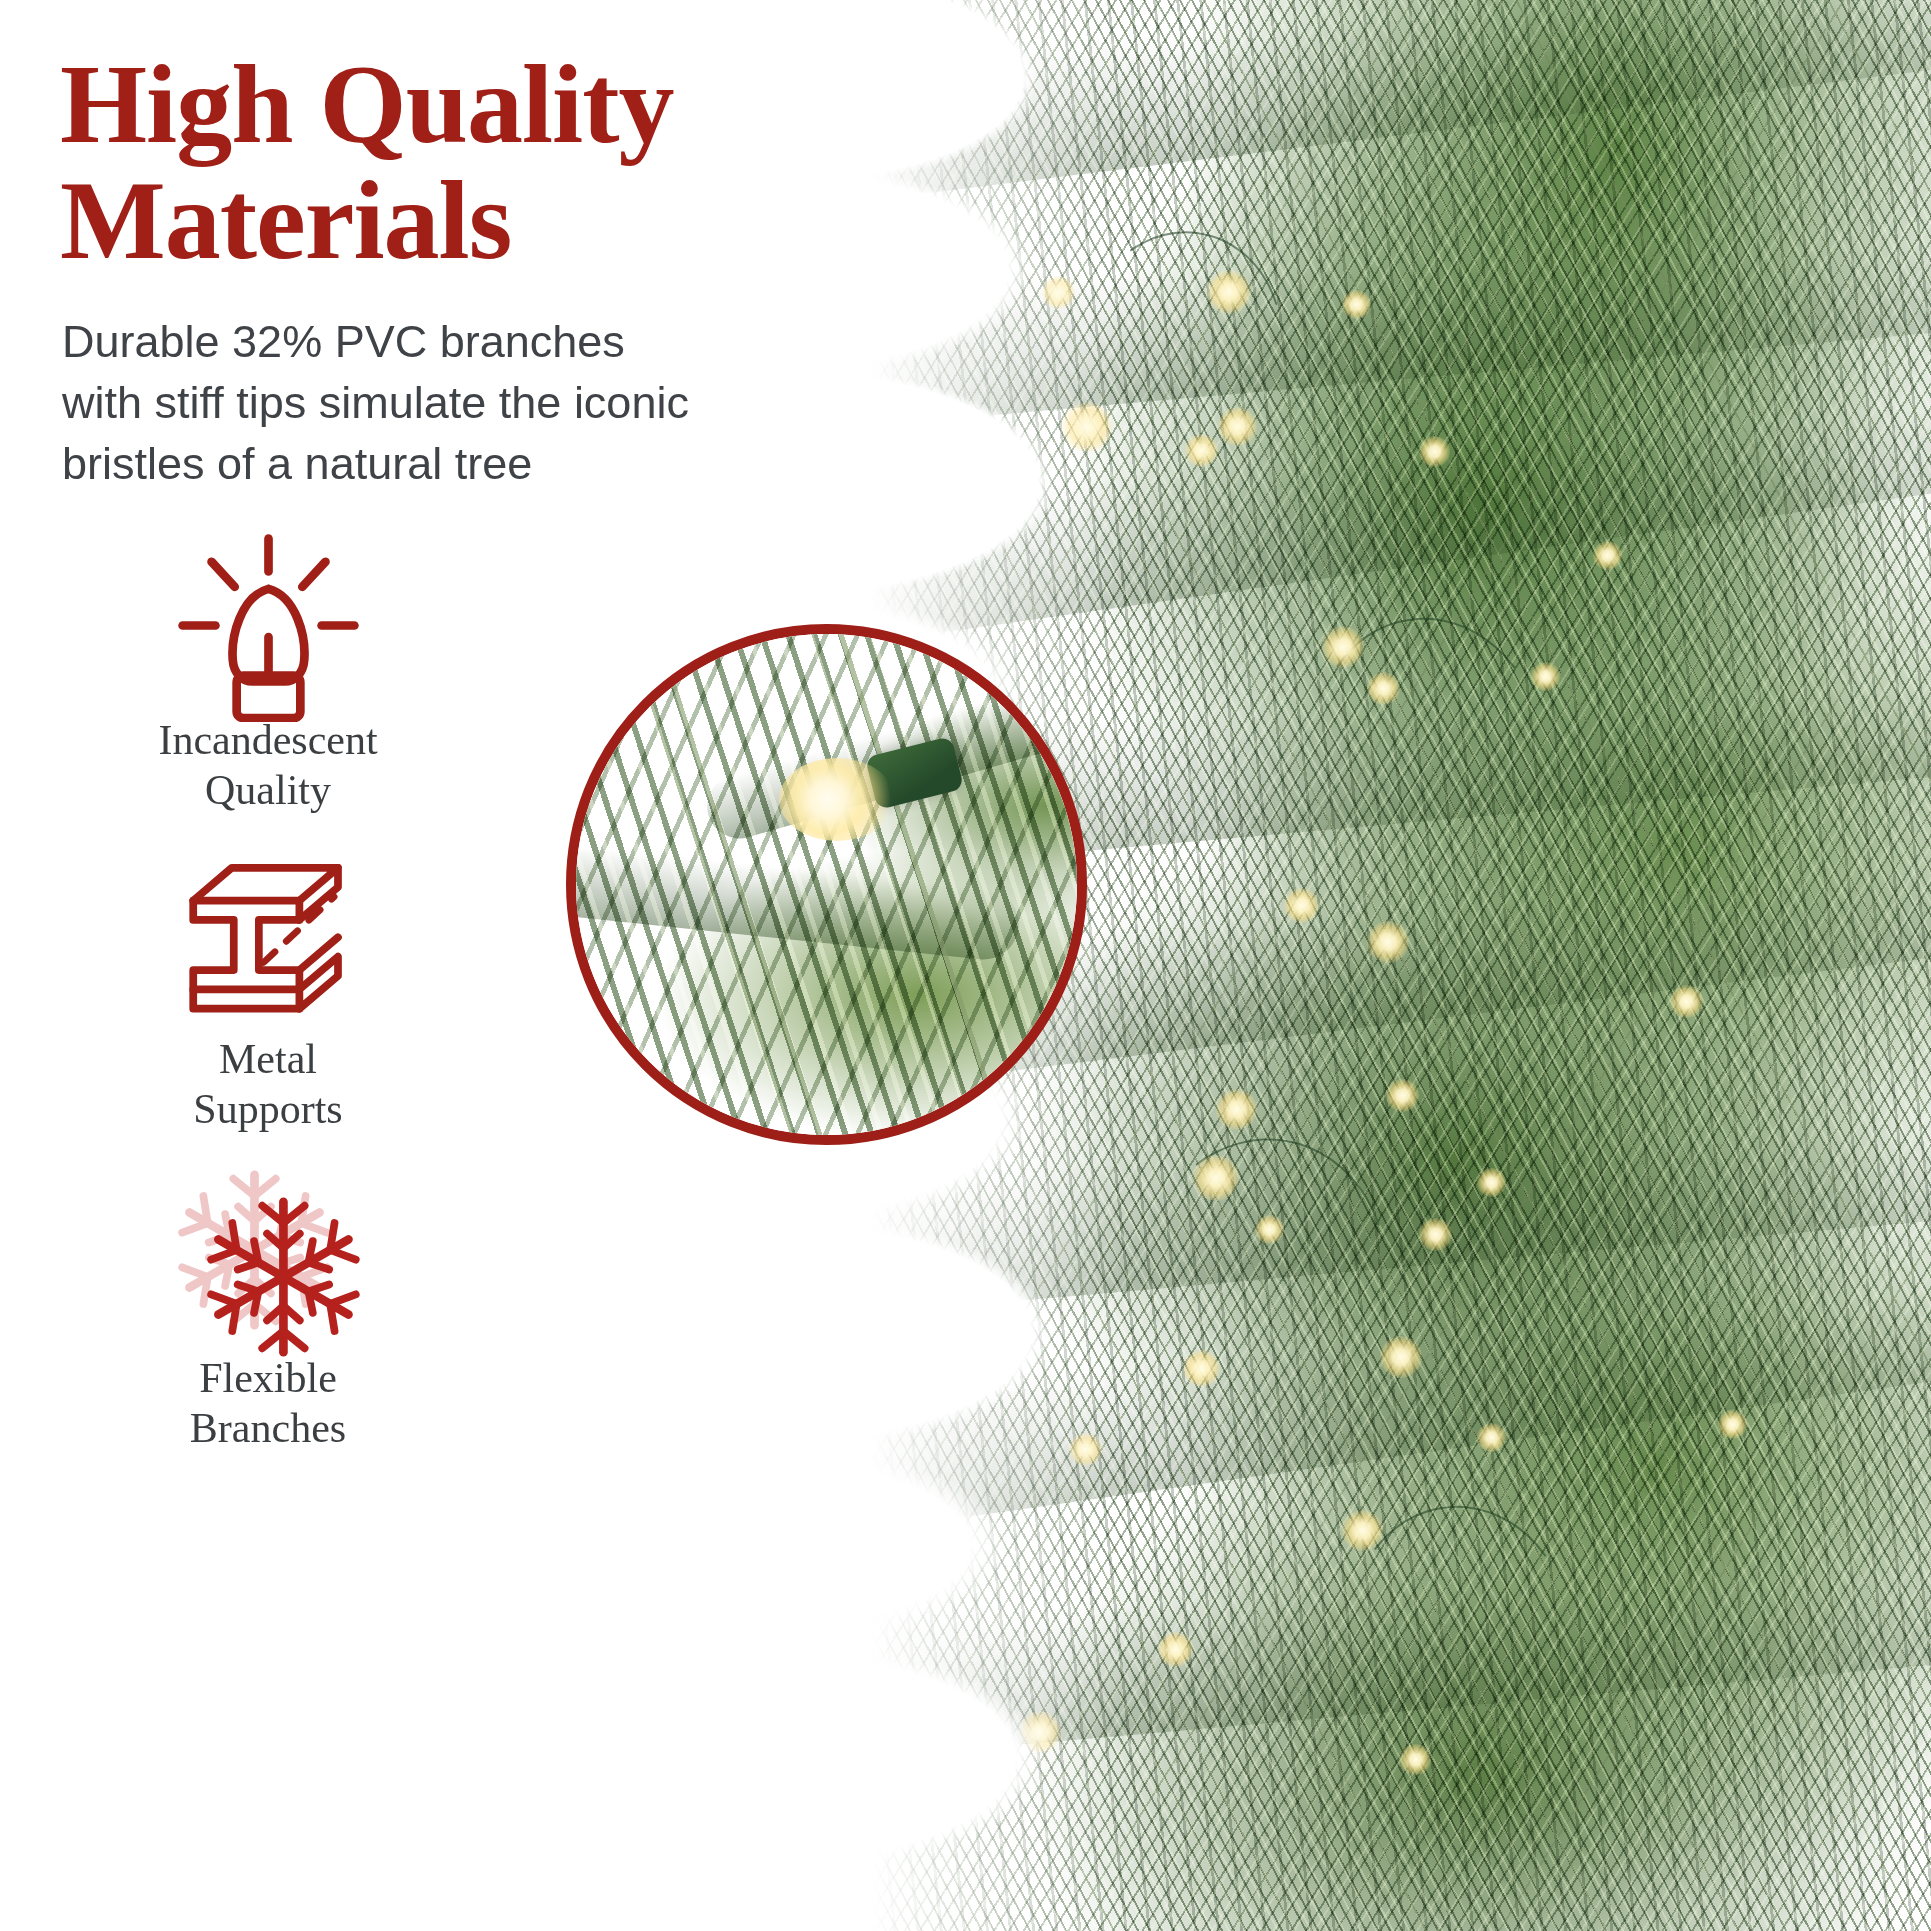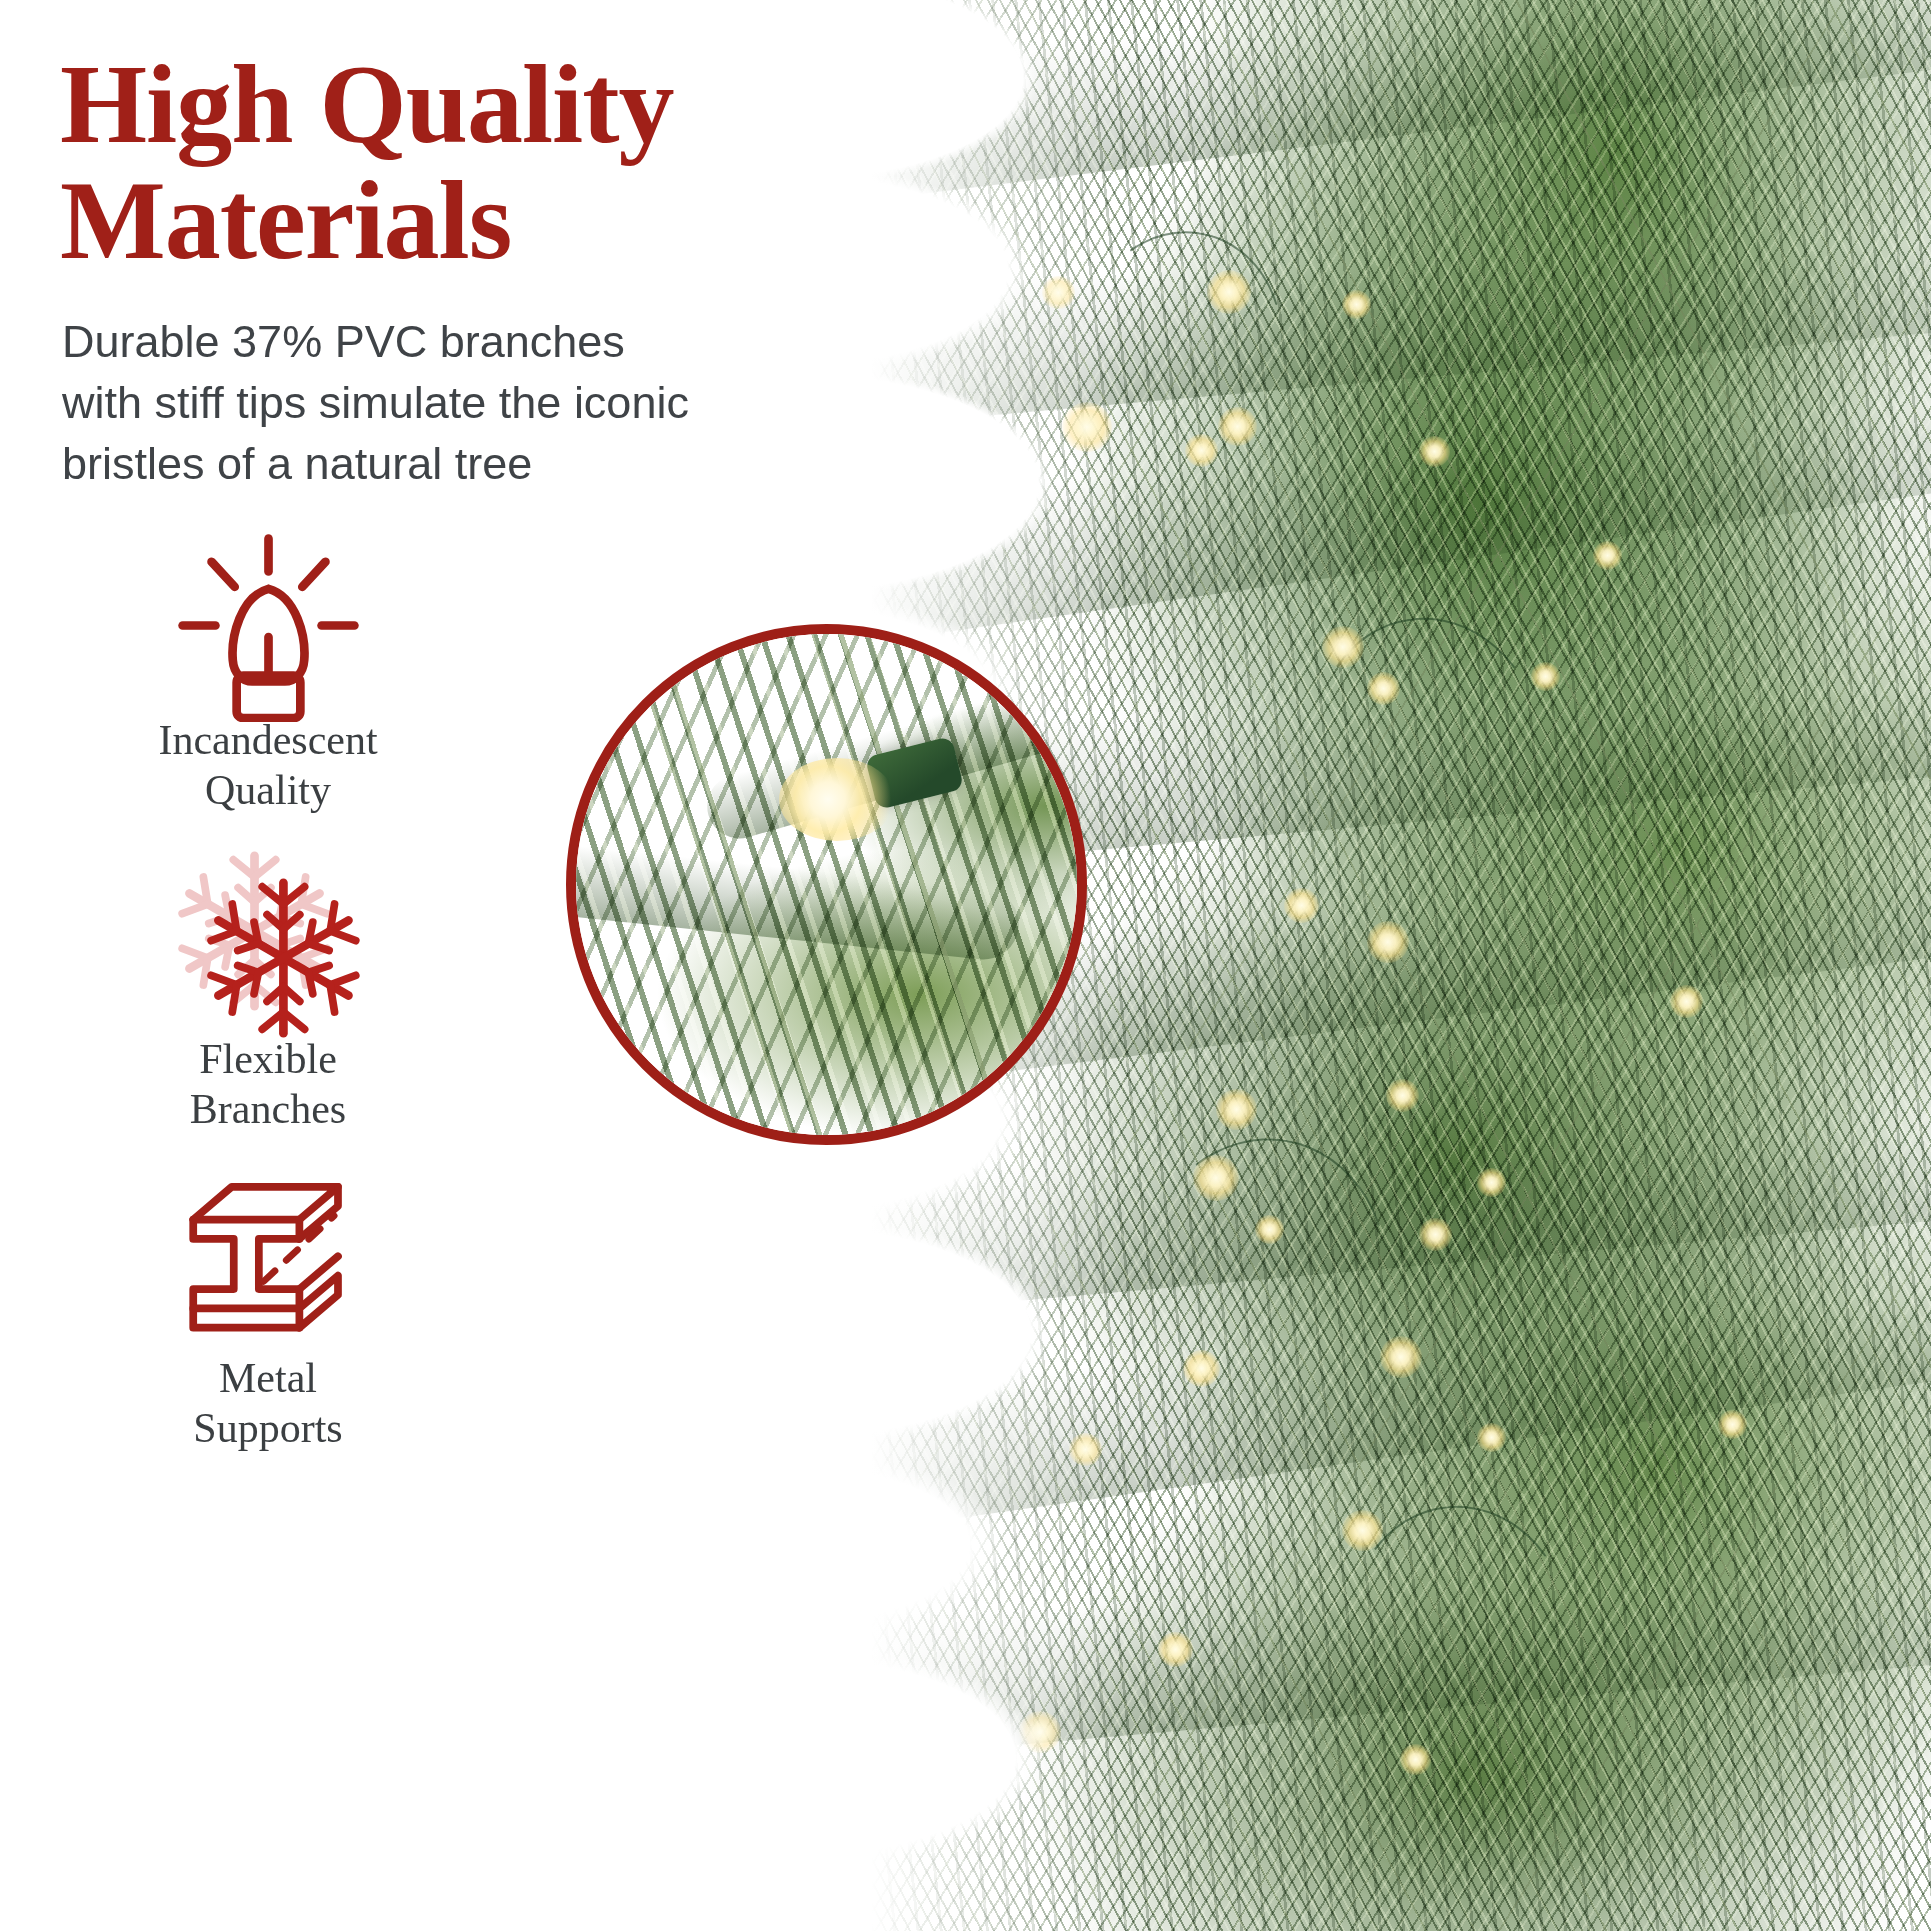"Durable 37% PVC branches" div.subhead { text: 37% -> 32% }
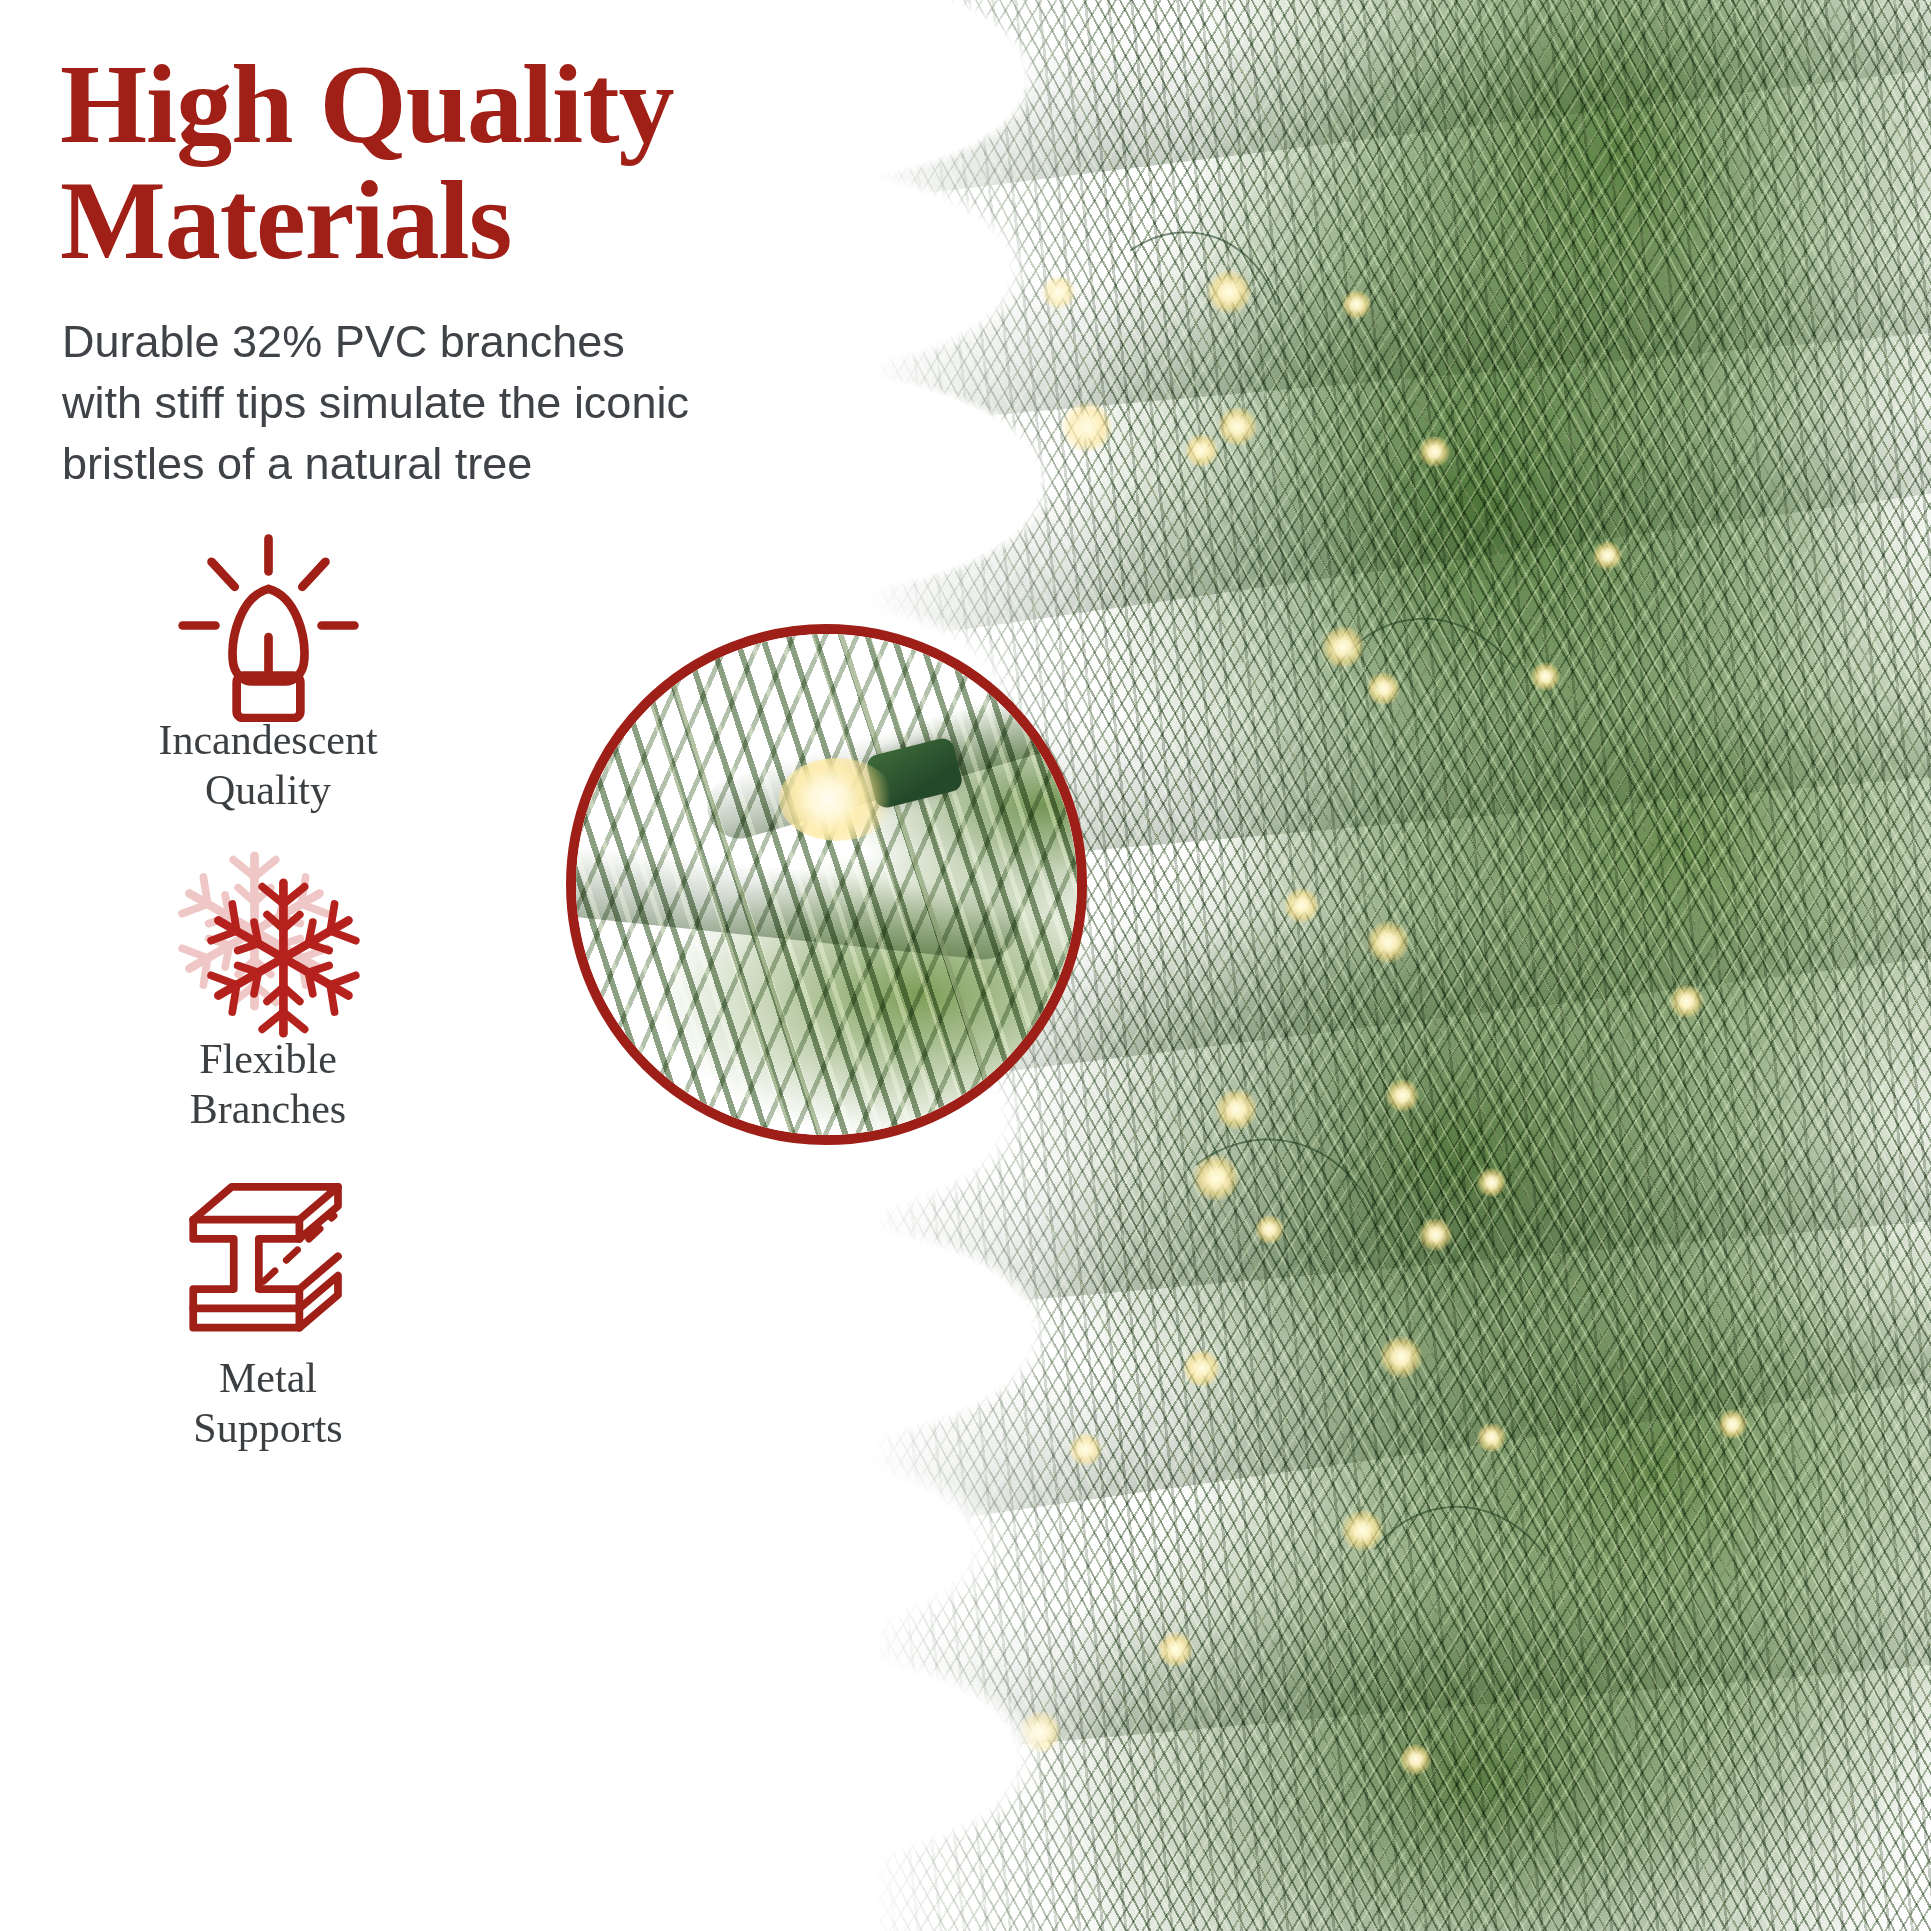"Flexible" div.feature { order: before "Metal" -> after "Metal" }
